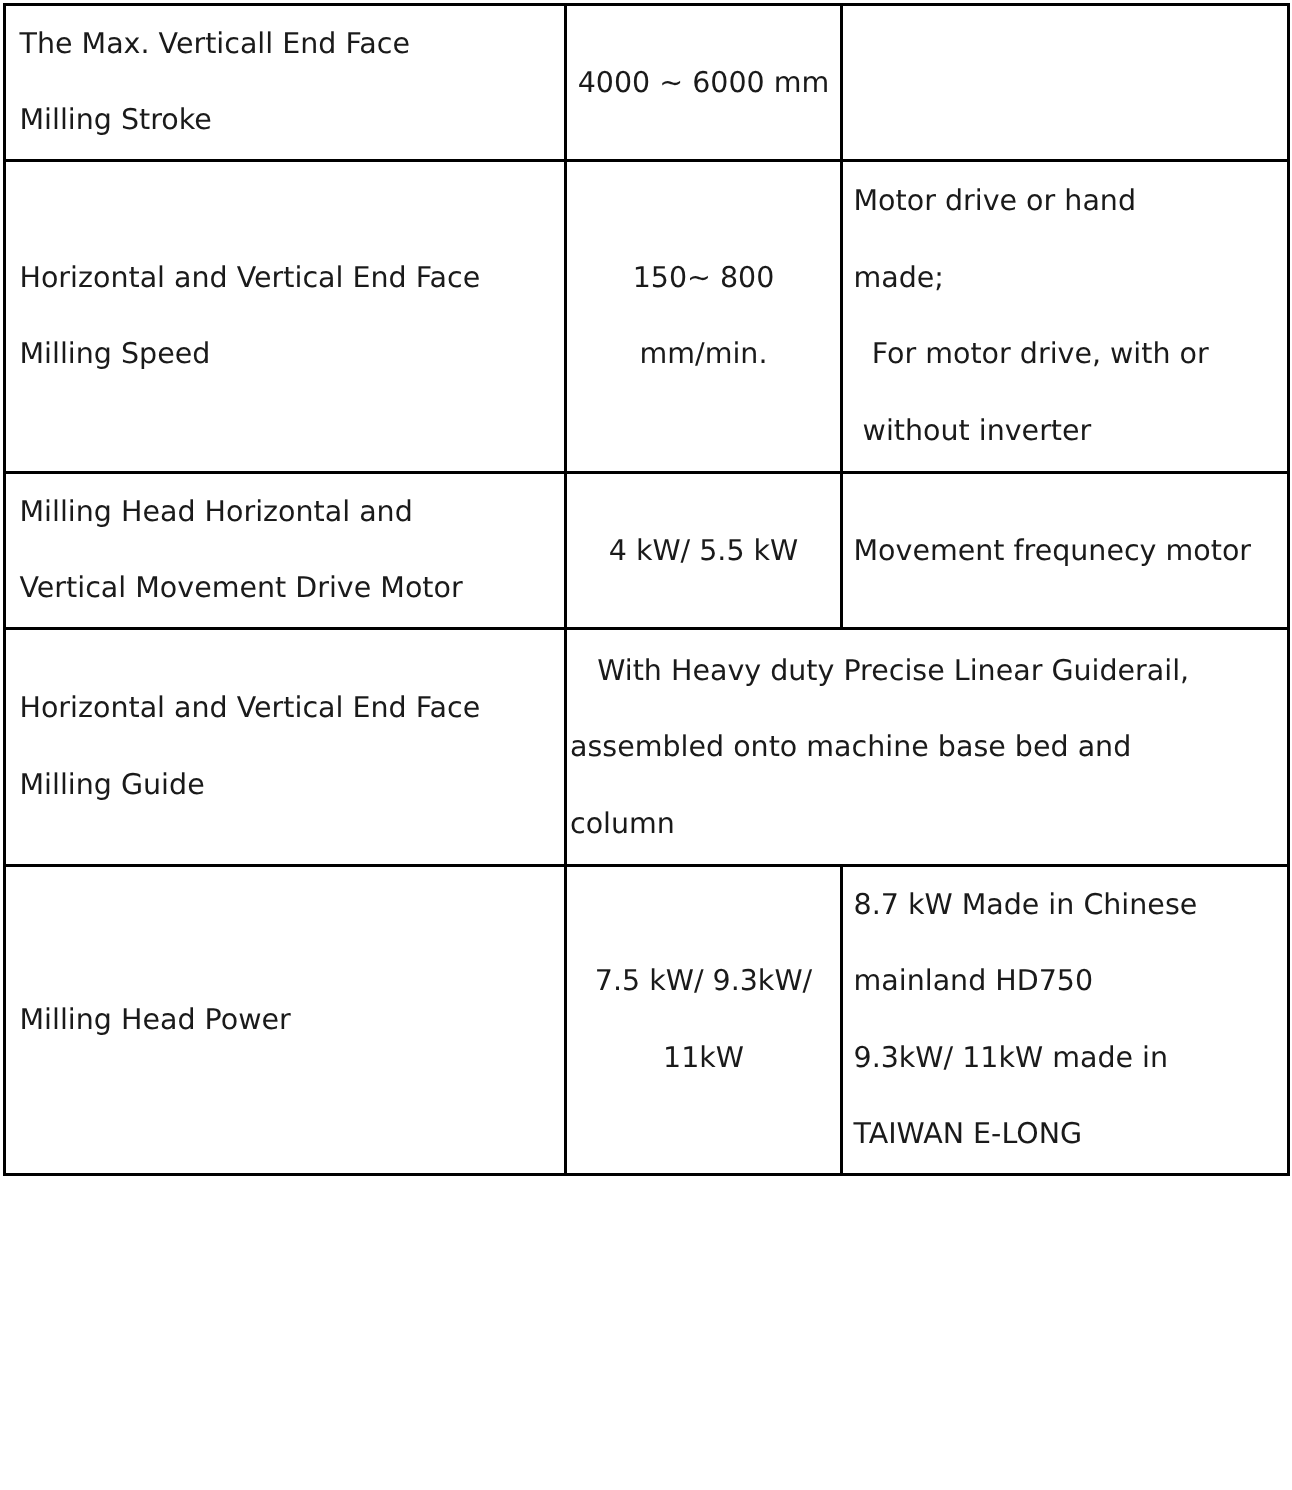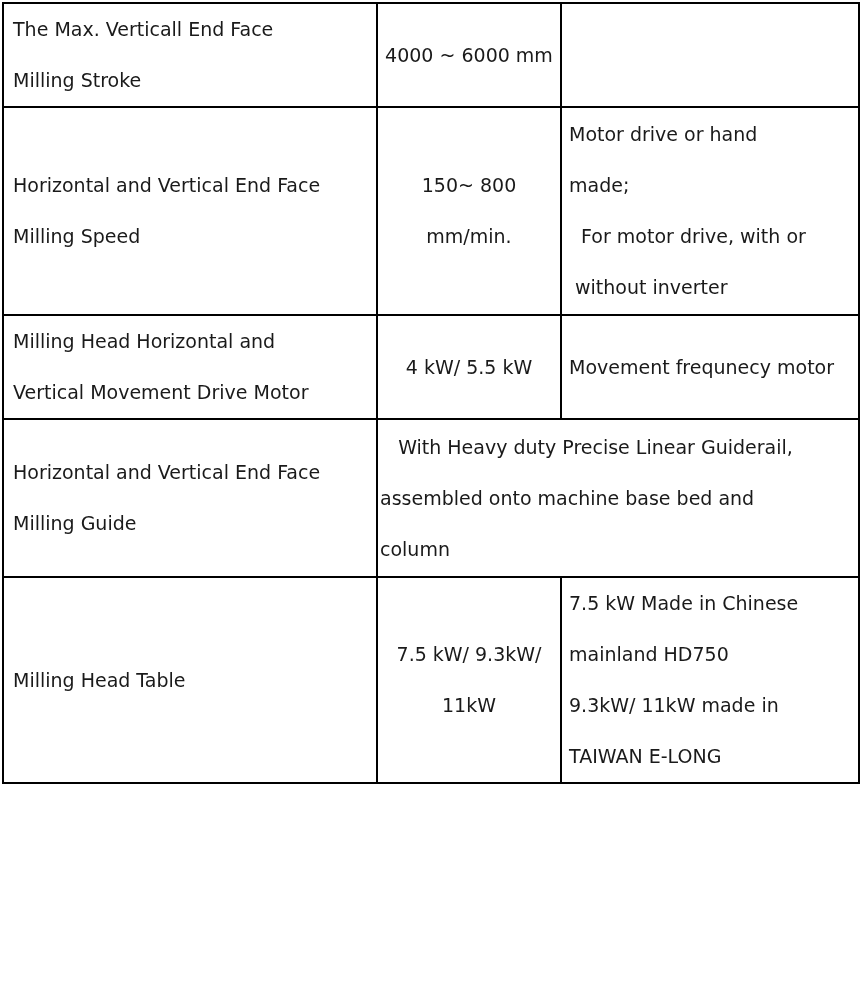"7.5 kW Made in Chinese" td.note { text: 7.5 -> 8.7 }
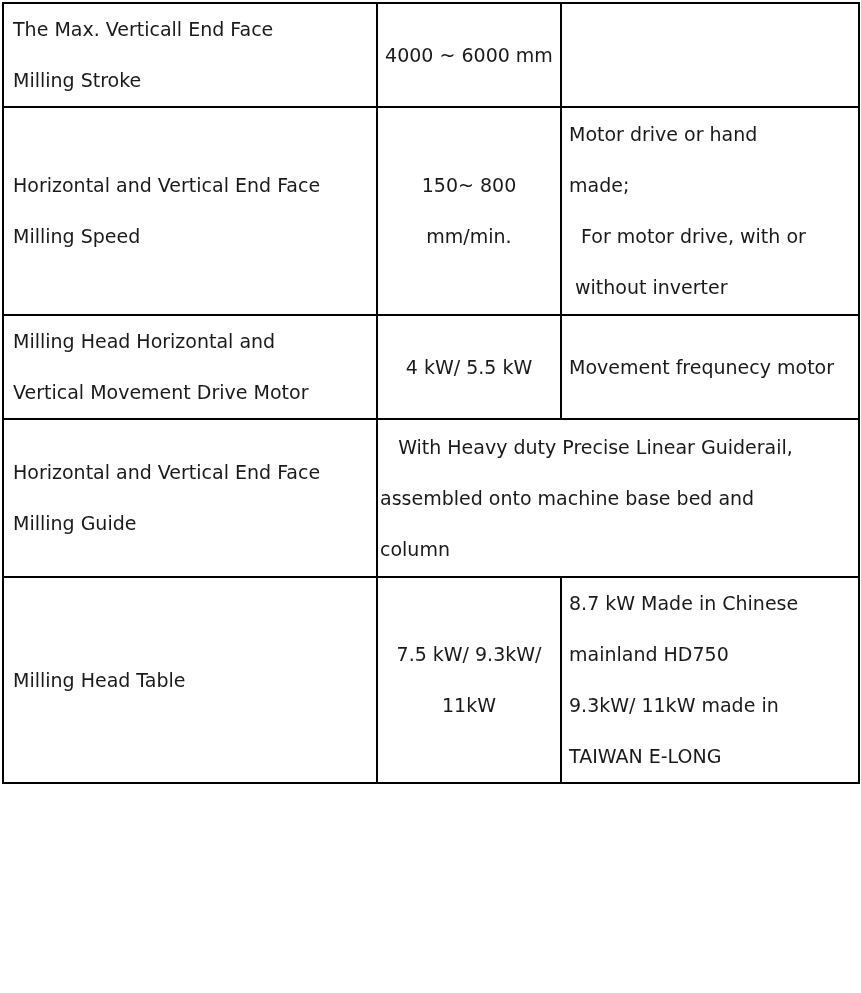"Milling Head Table" td.name { text: Table -> Power }
